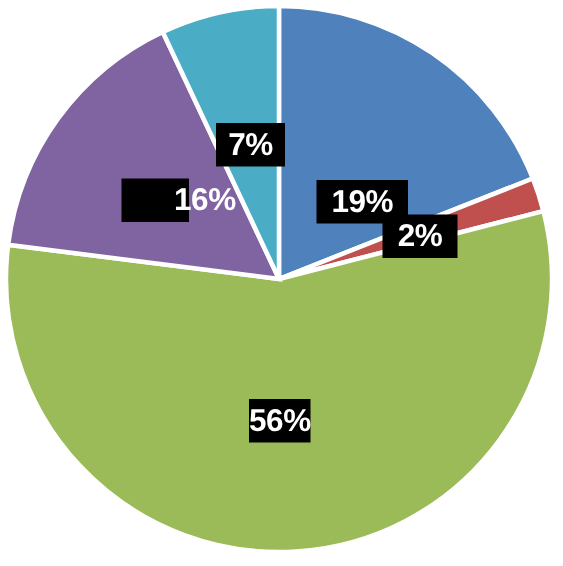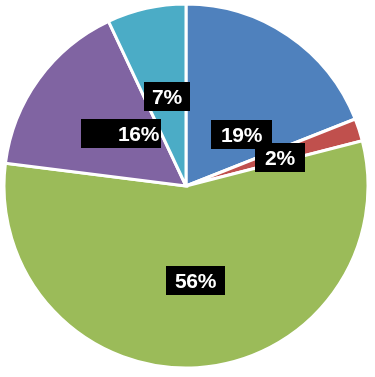"16%" #label-16 { width: 80px -> 45px }
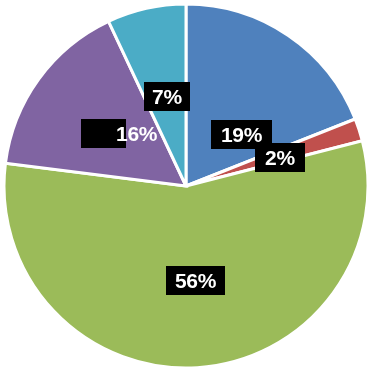"56%" #label-56 { width: 59px -> 41px }
